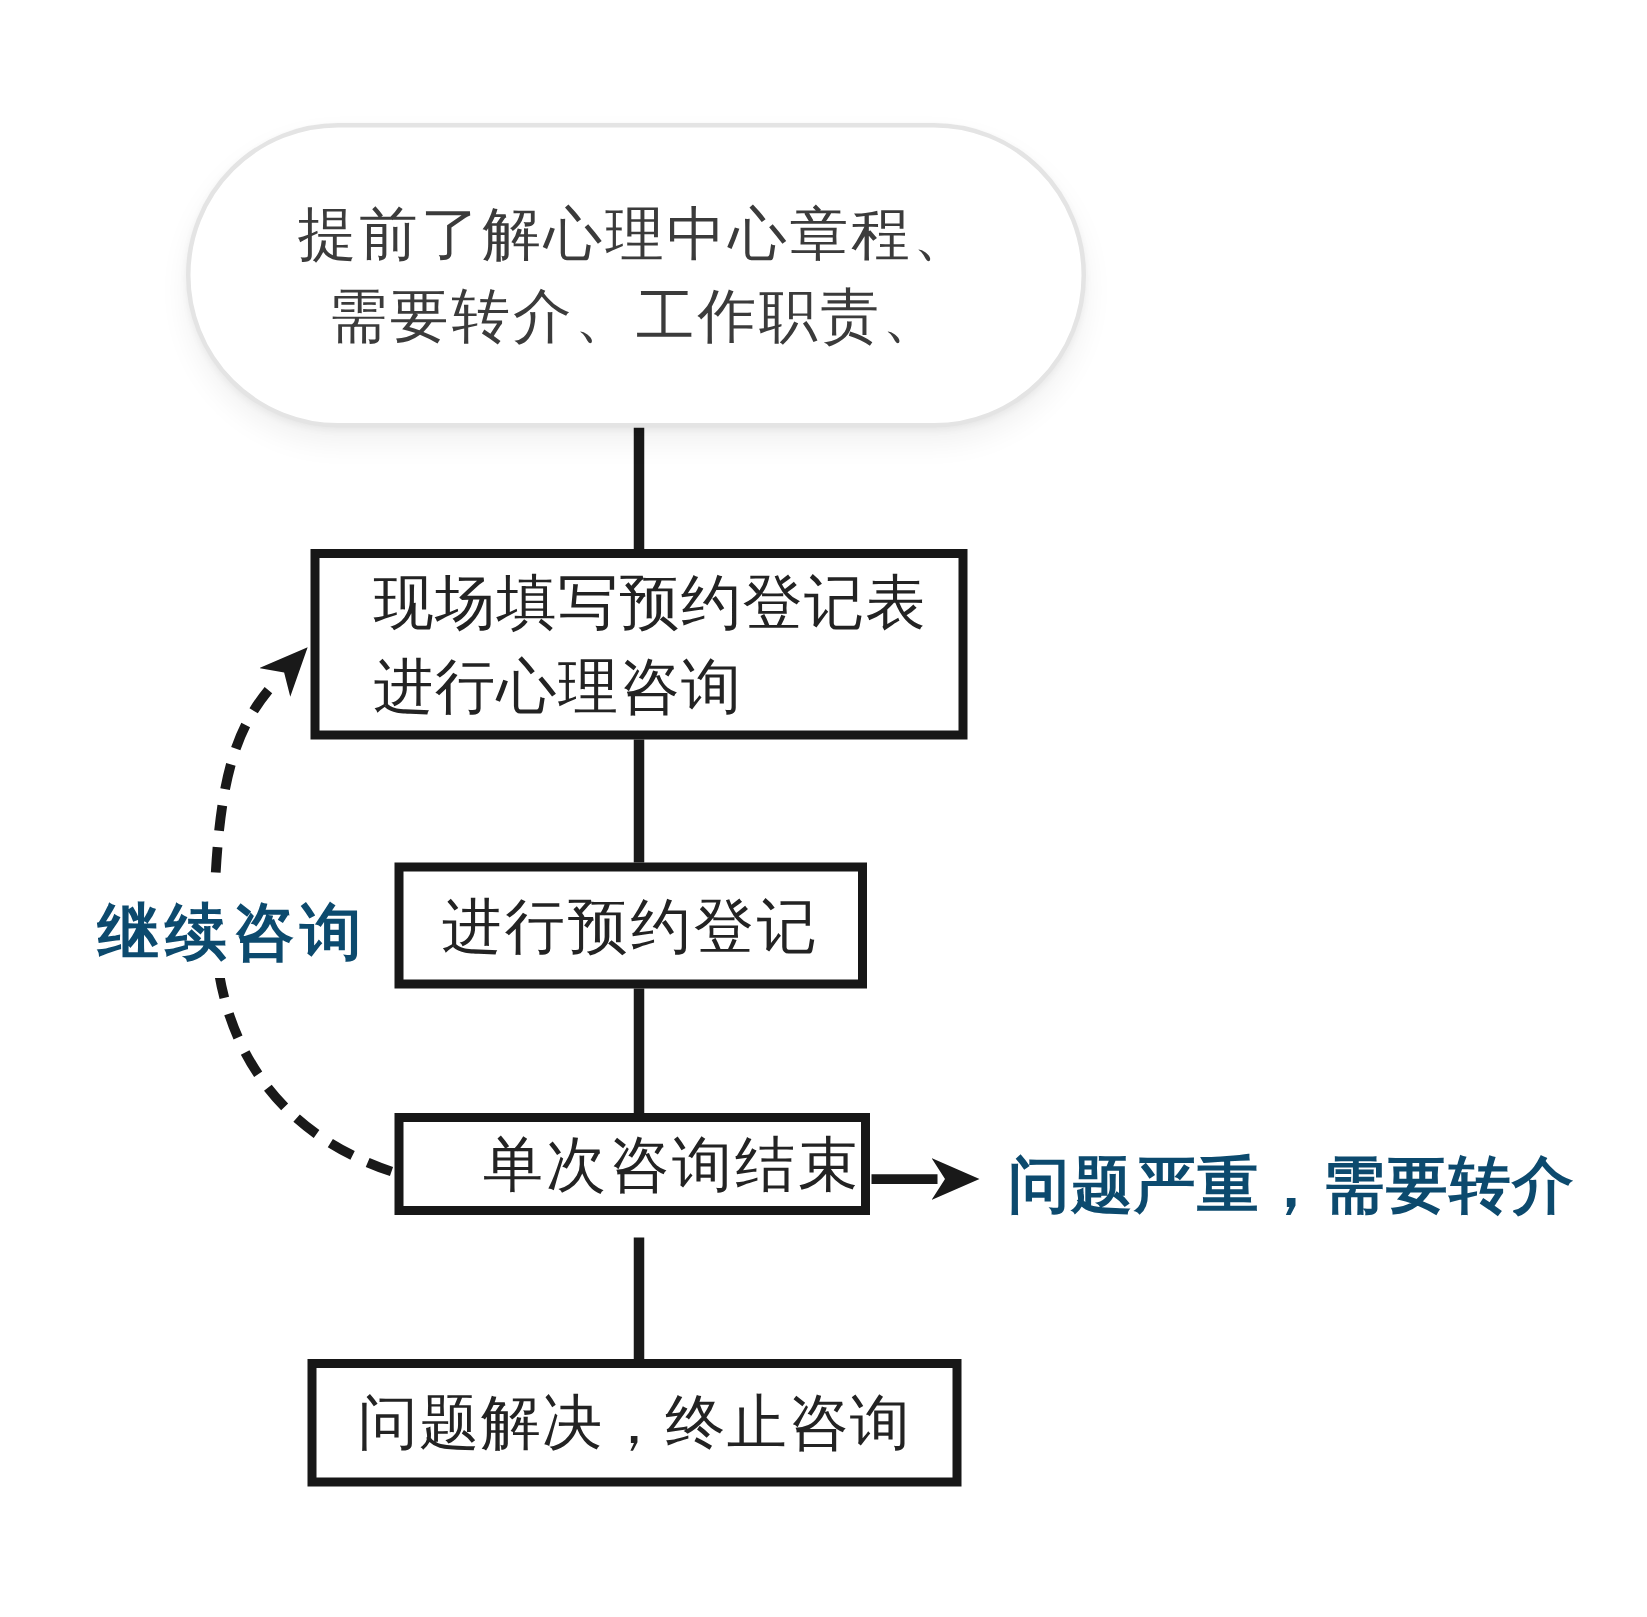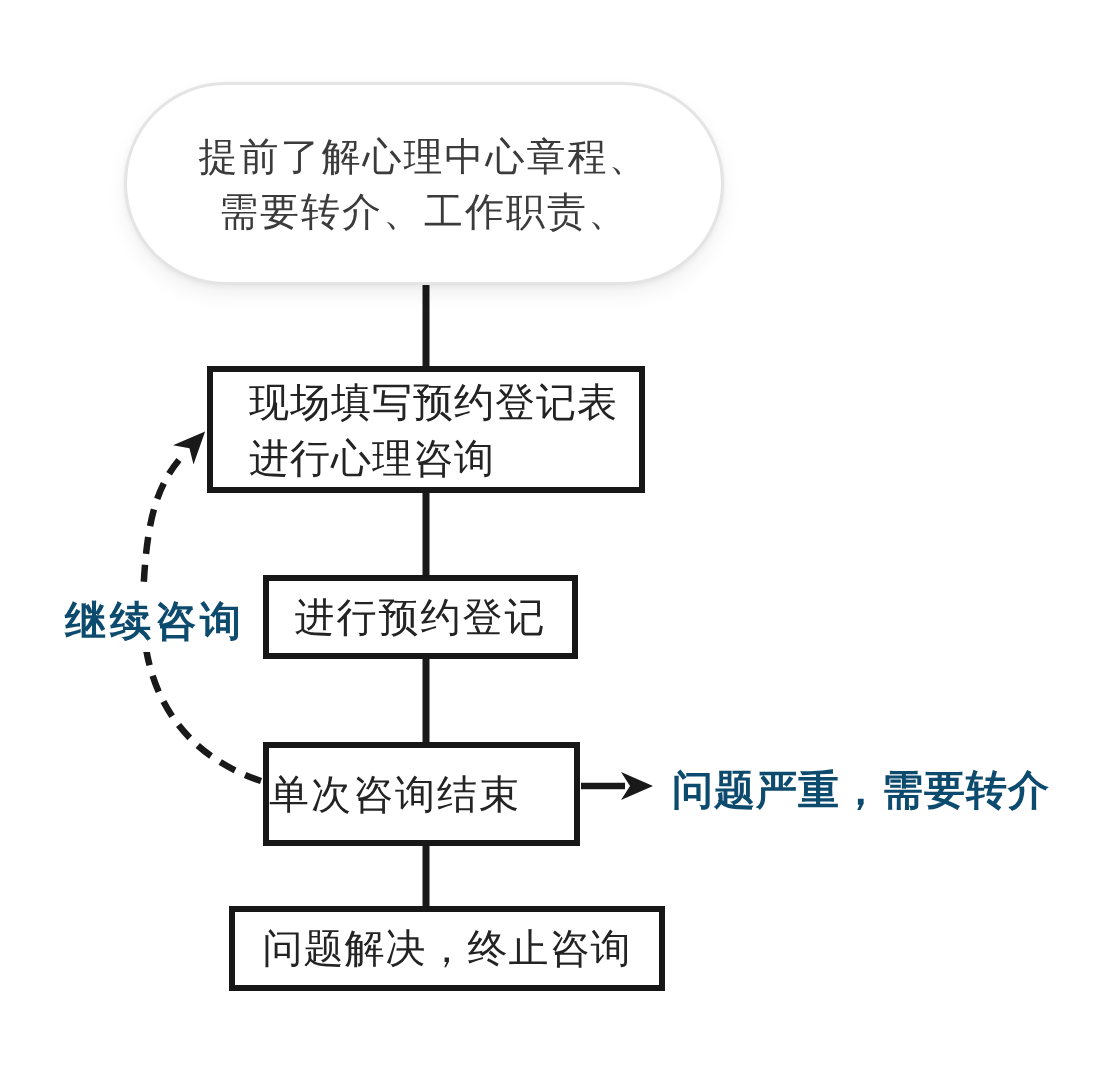"单次咨询结束" .rect-session-end { align-items: flex-start -> flex-end; height: 104px -> 68px }
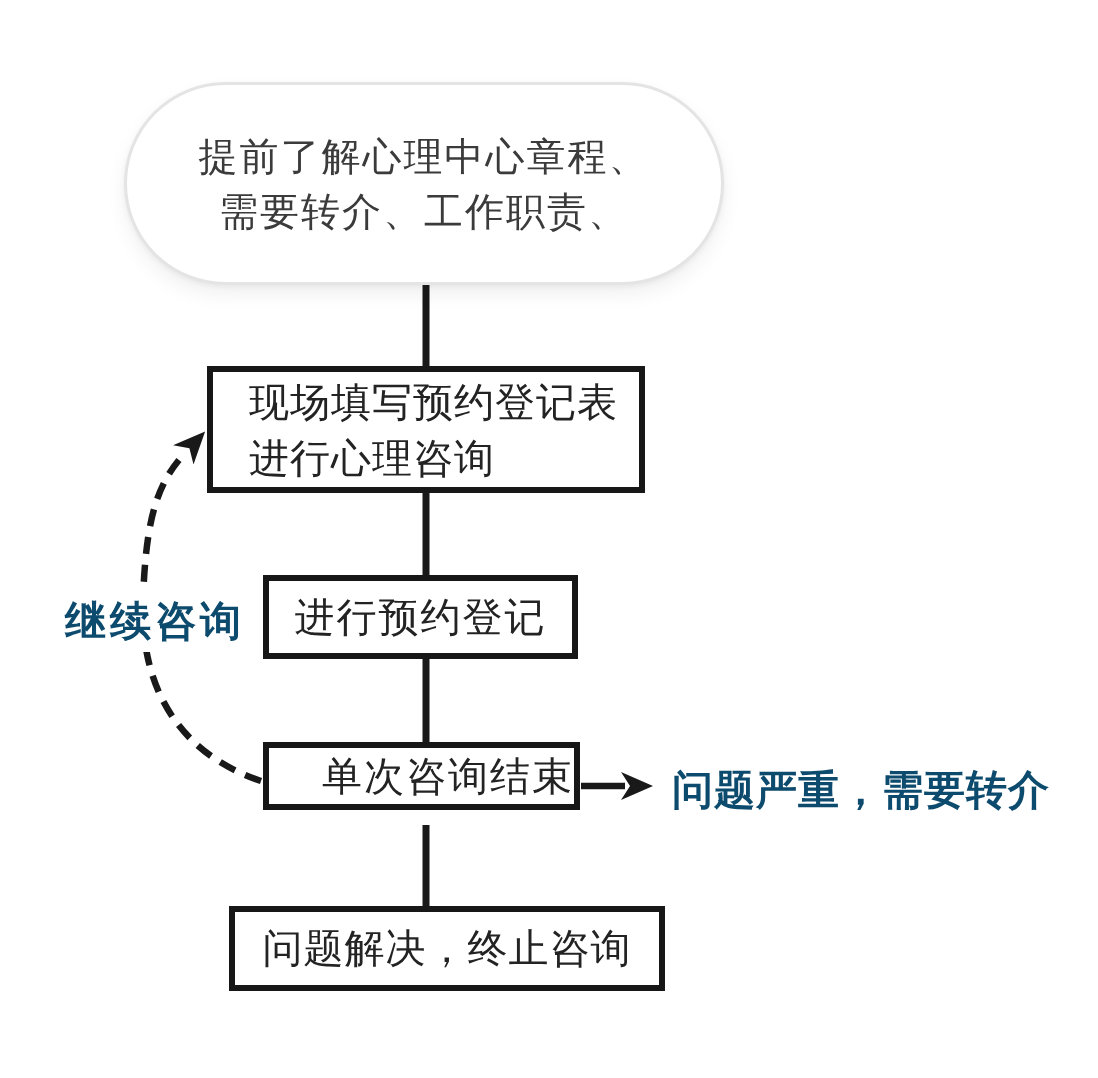"问题解决，终止咨询" .rect-terminate { margin-left: 24px -> none }
